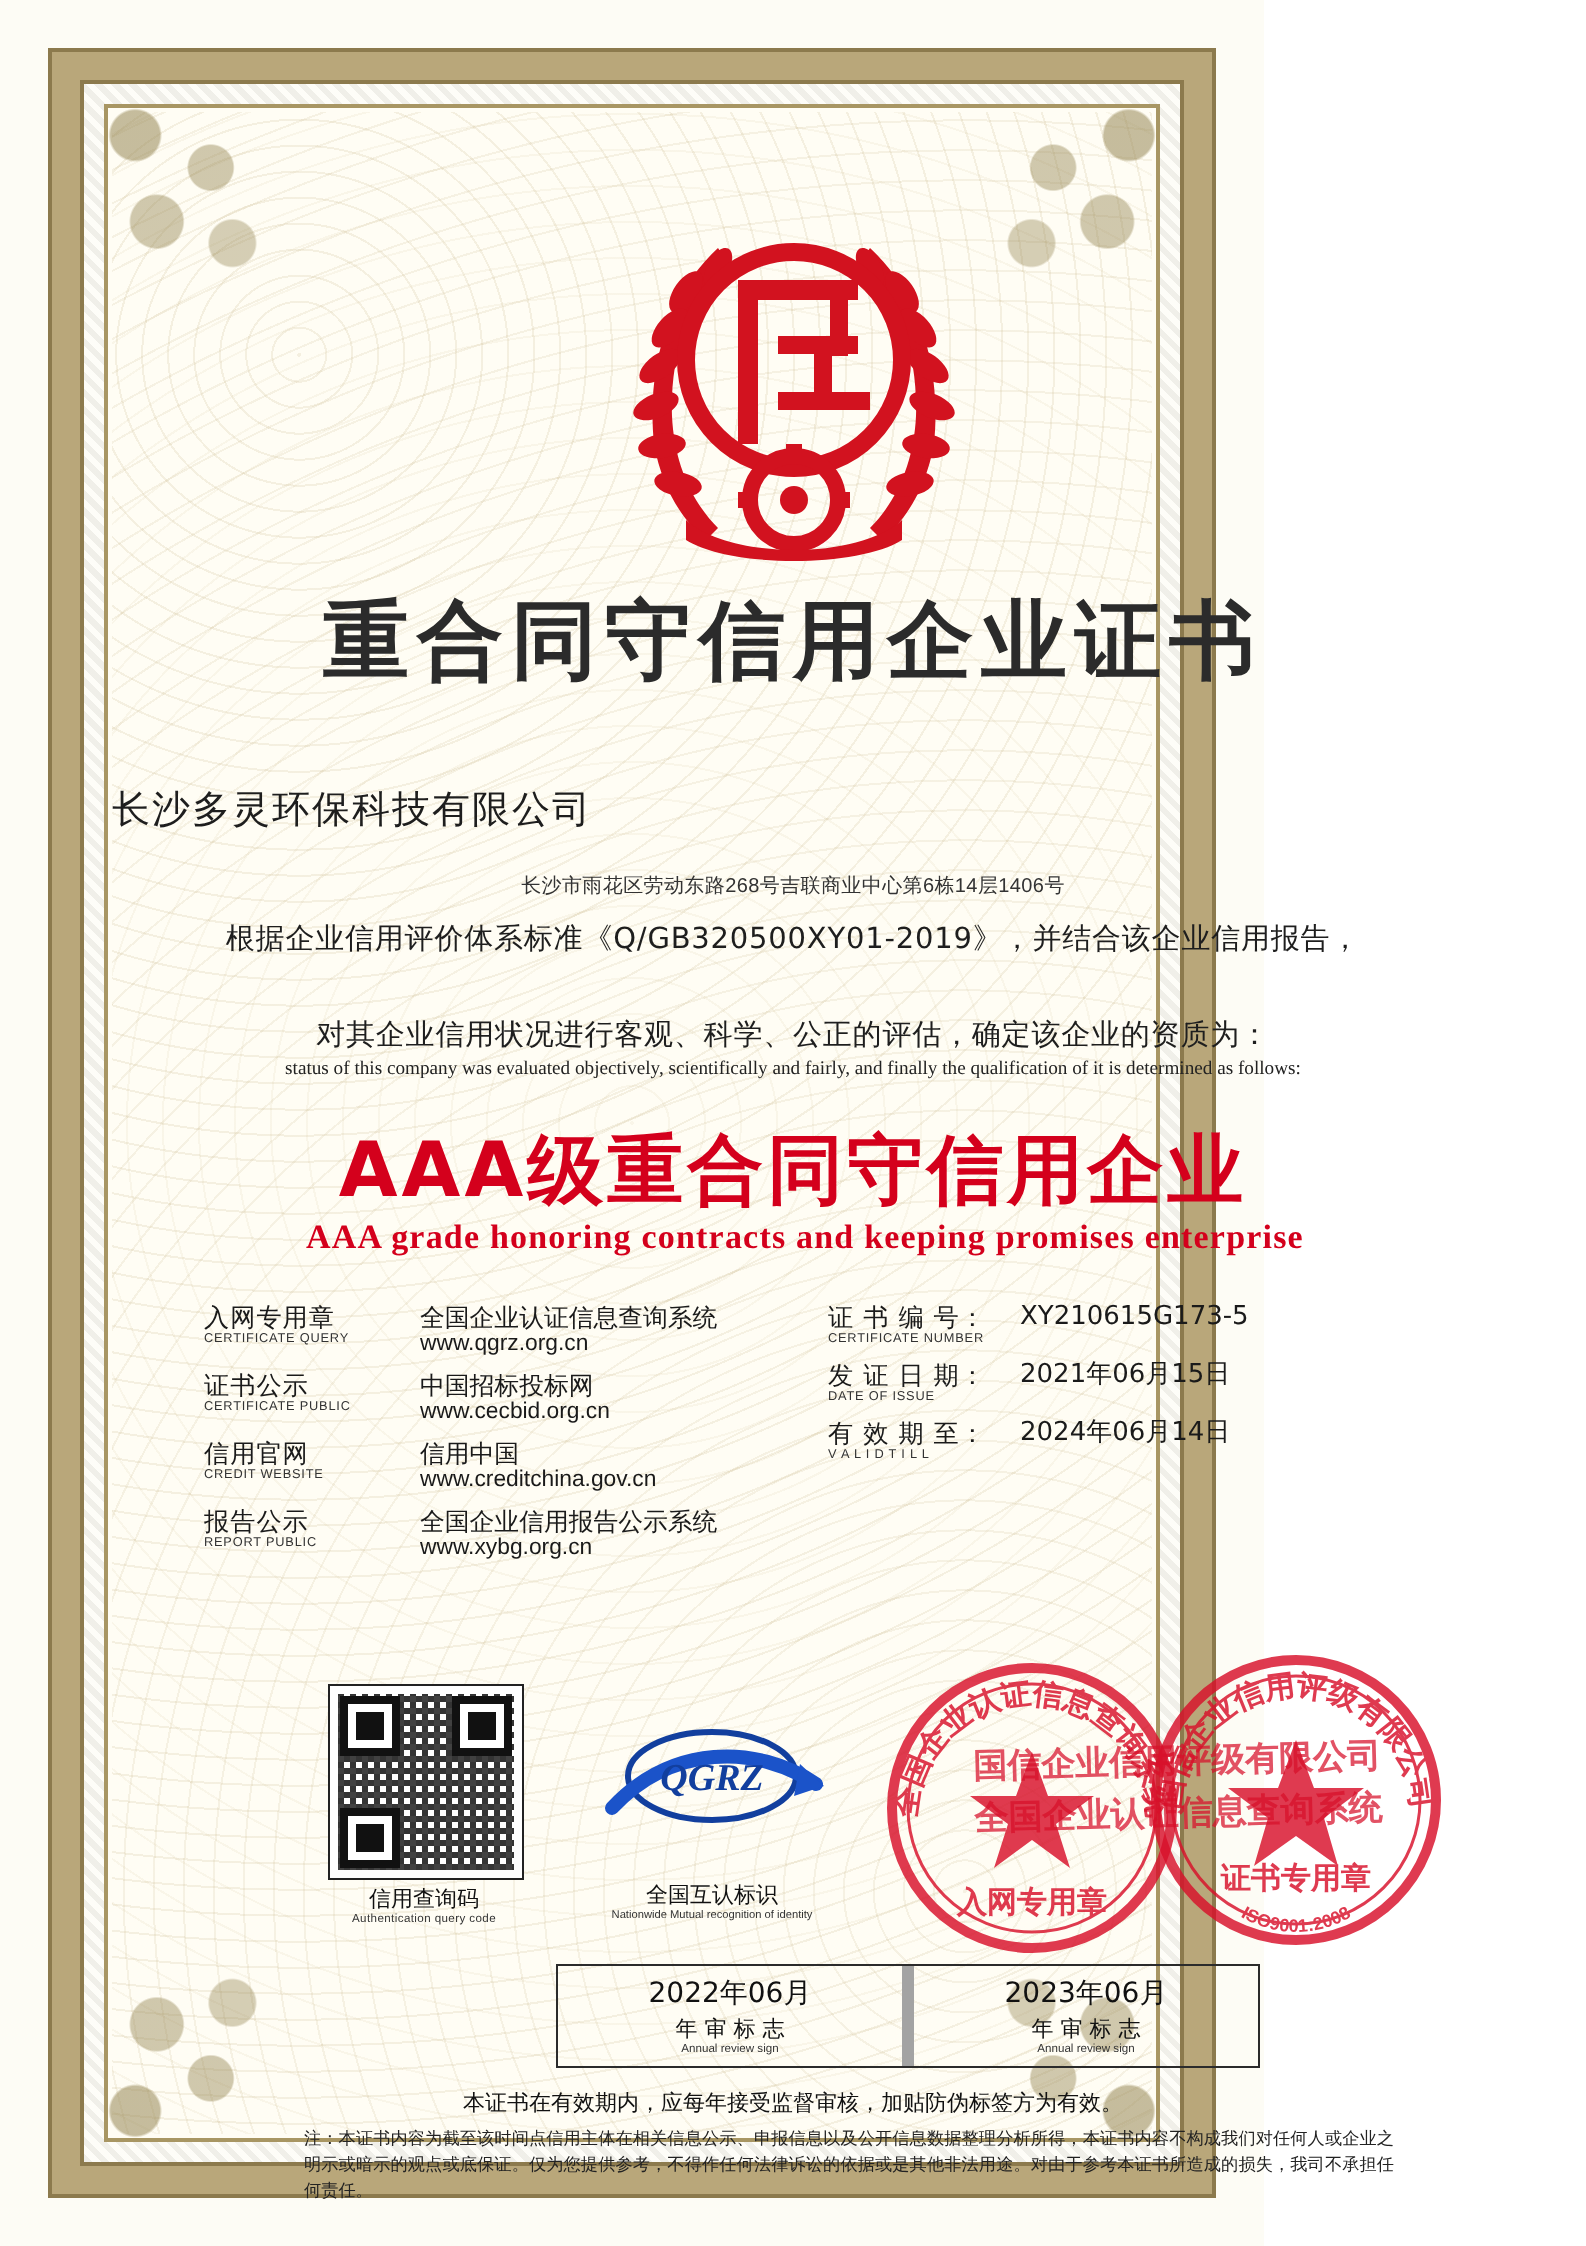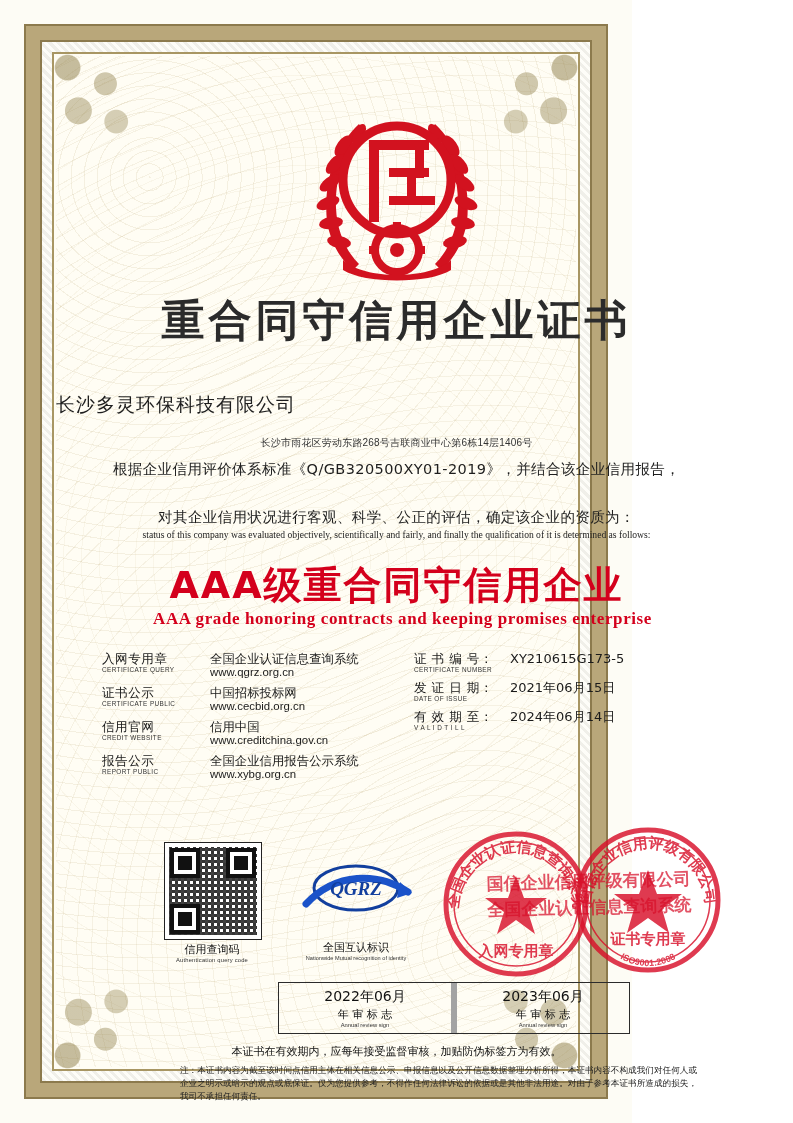"注：本证书内容为截至该时间点信用主体在相关信息公示、申报信息以及公开信息数据整理" .fineprint { margin-left: 28px -> none }
